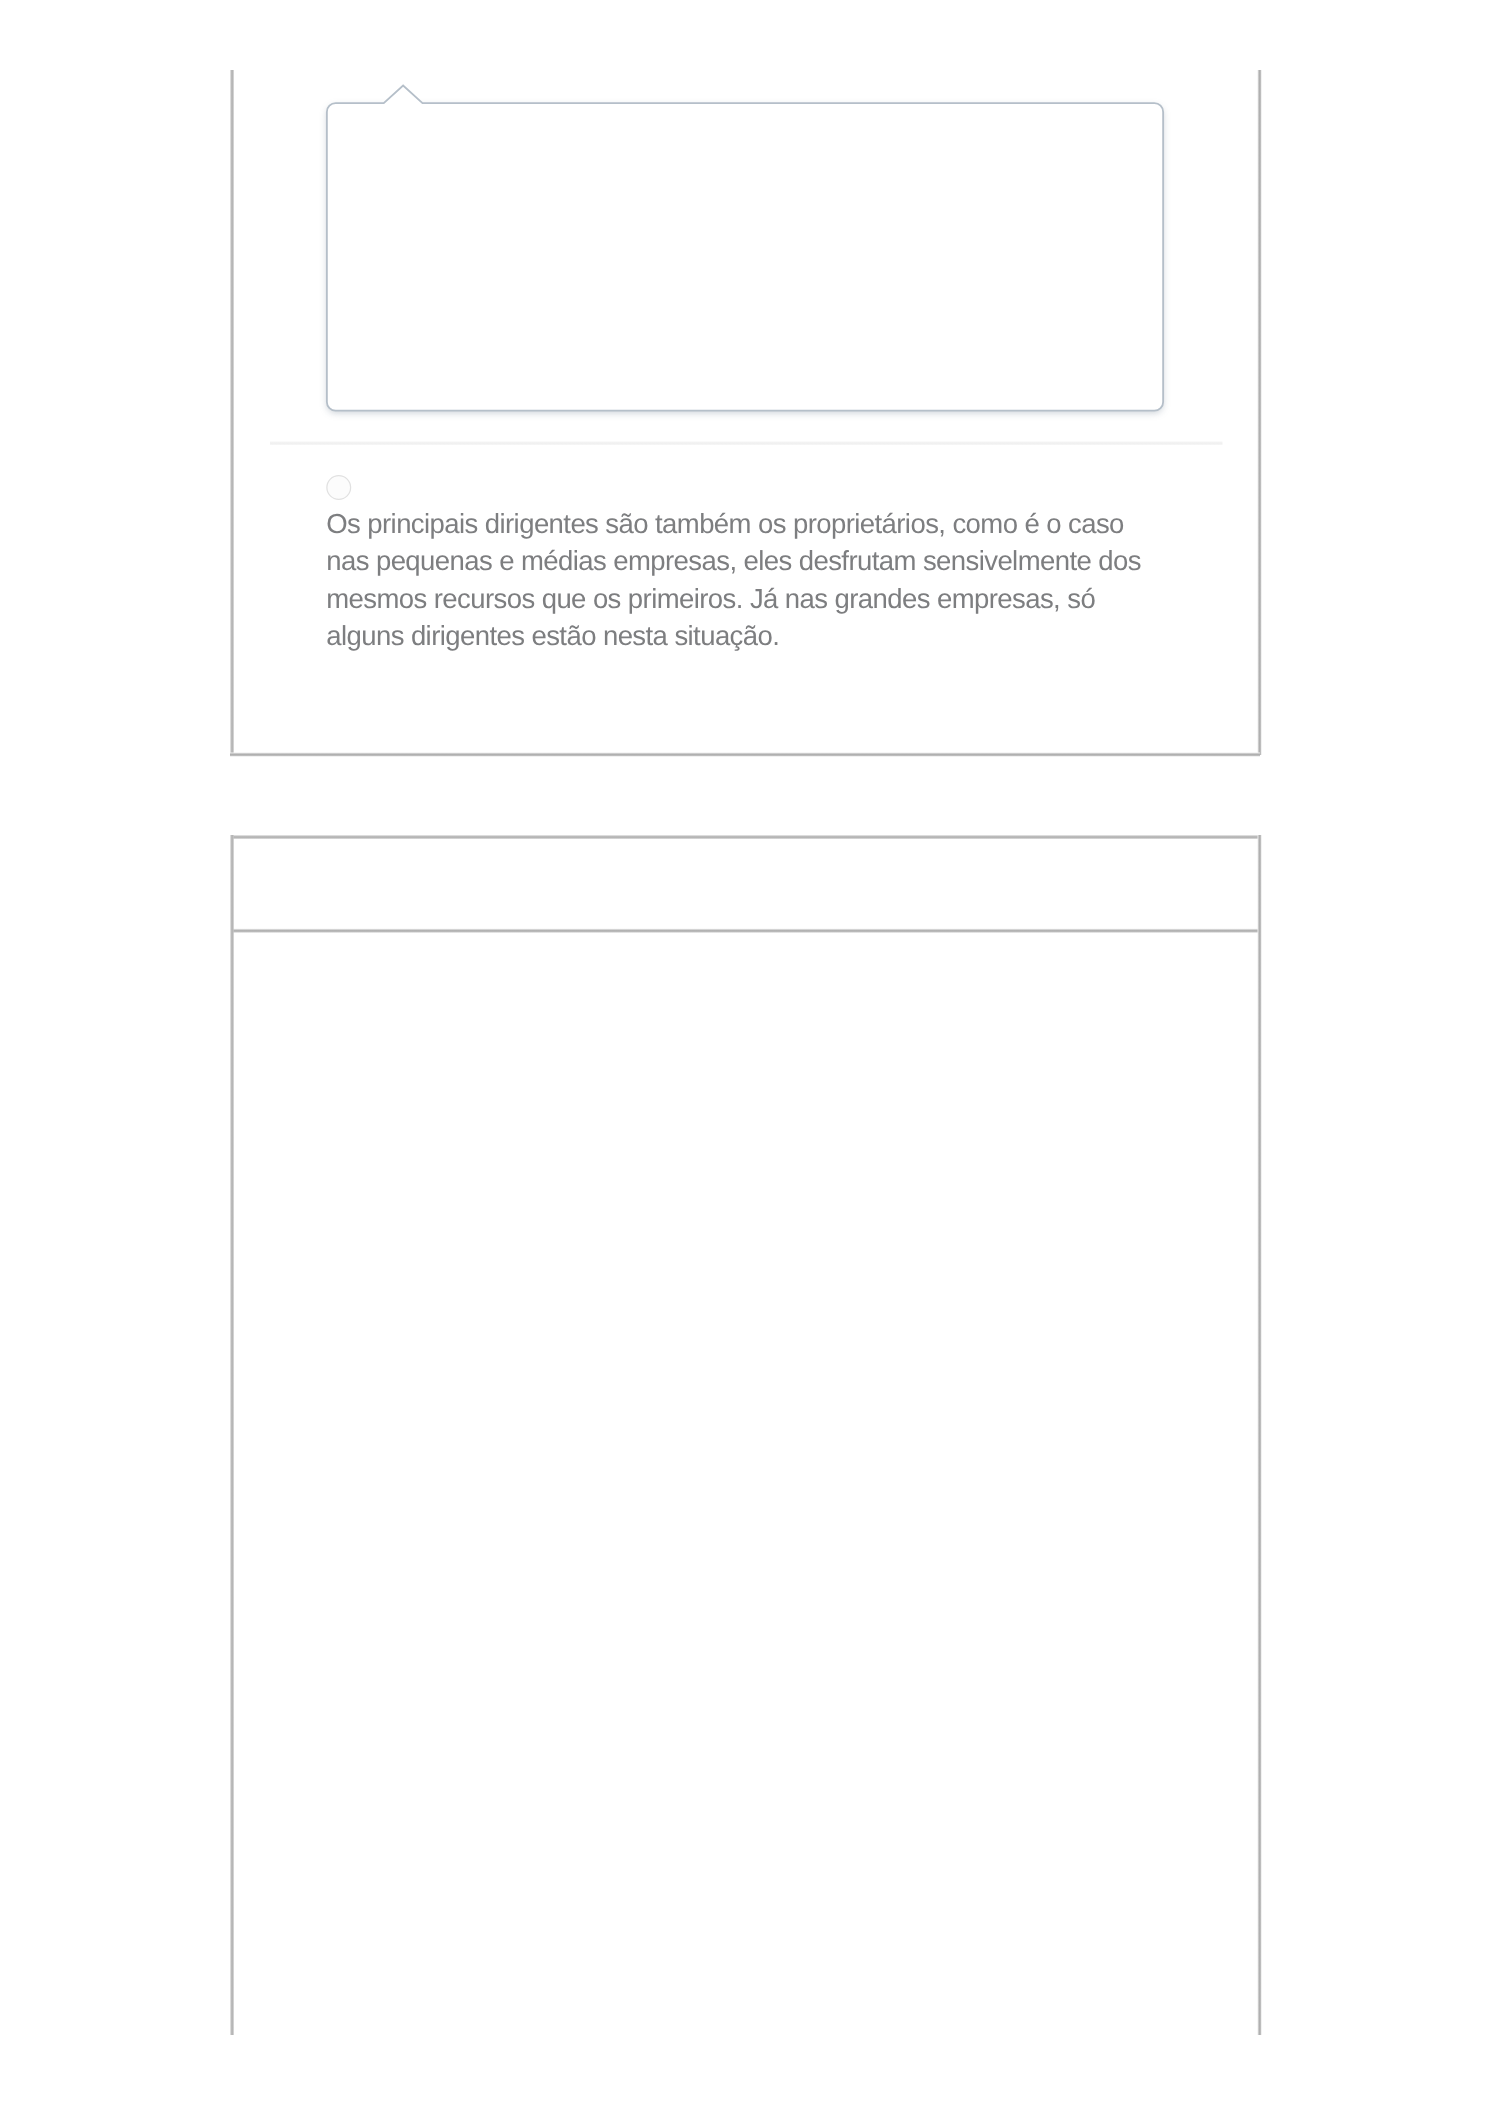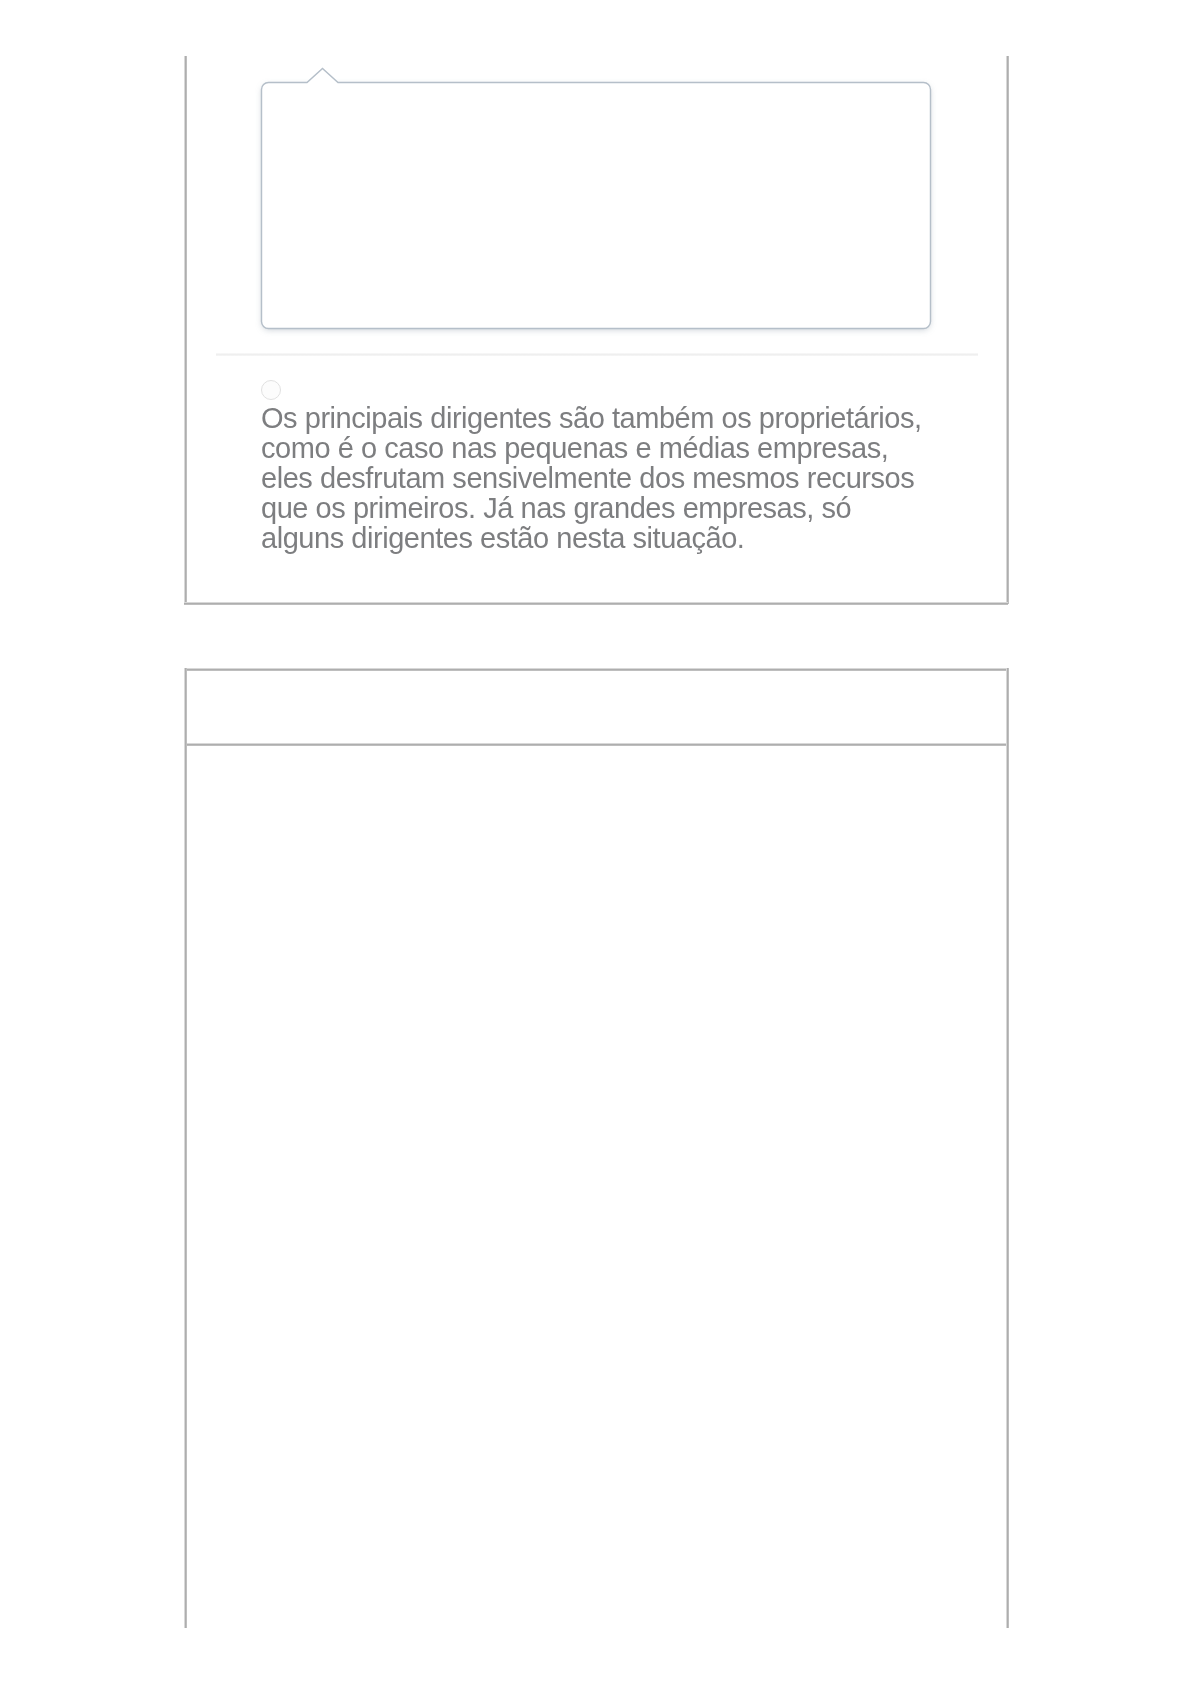"Os principais dirigentes são também" .option-text { font-size: 29px -> 22px }
